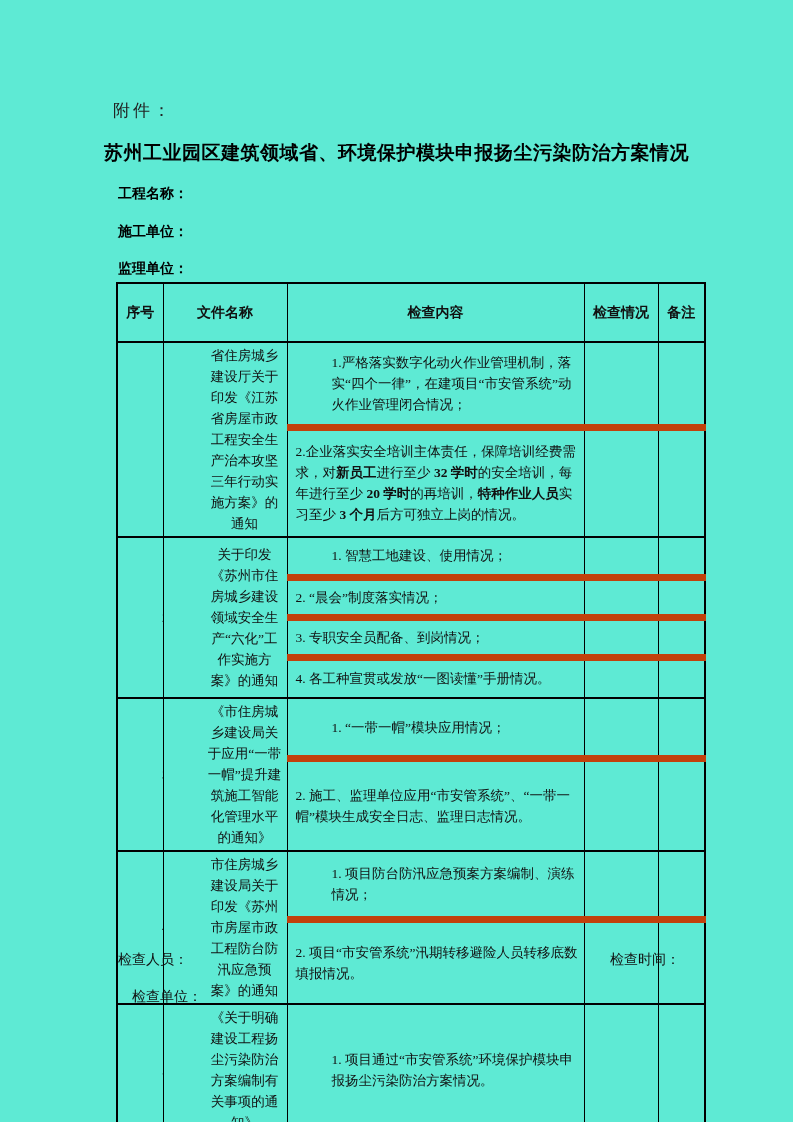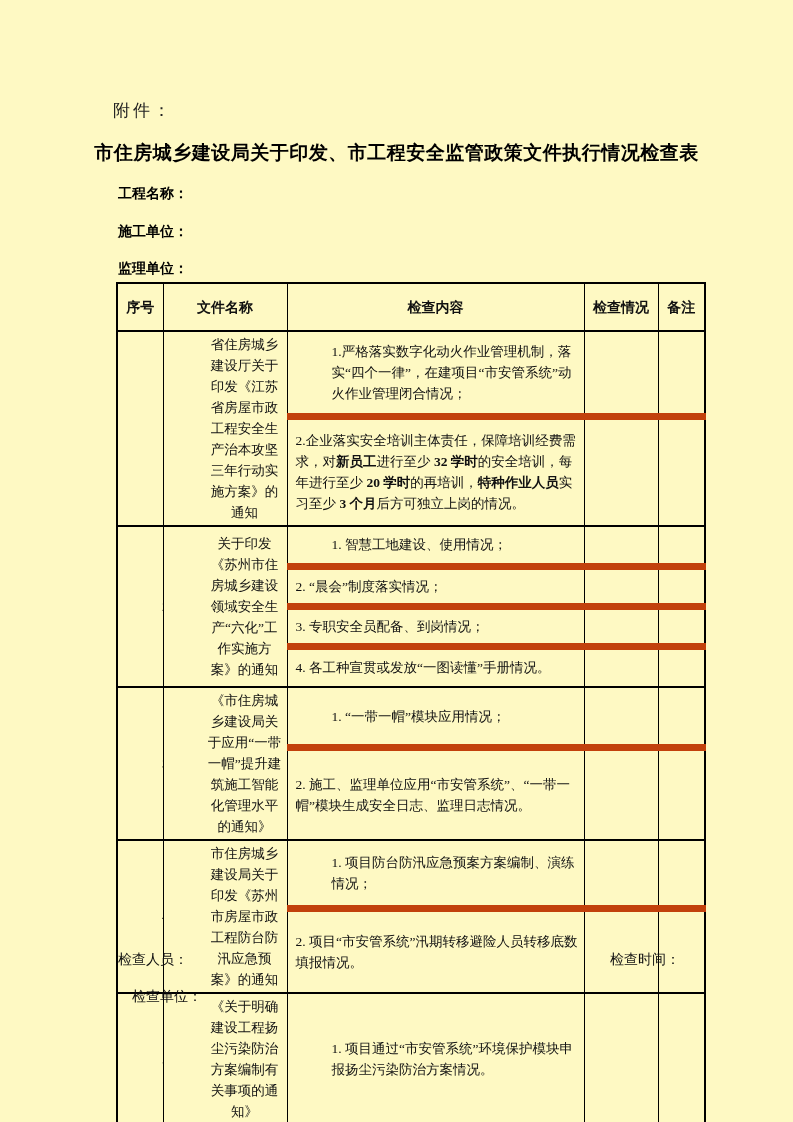"附件：" .page { background: #fef9c3 -> #5eead4 }
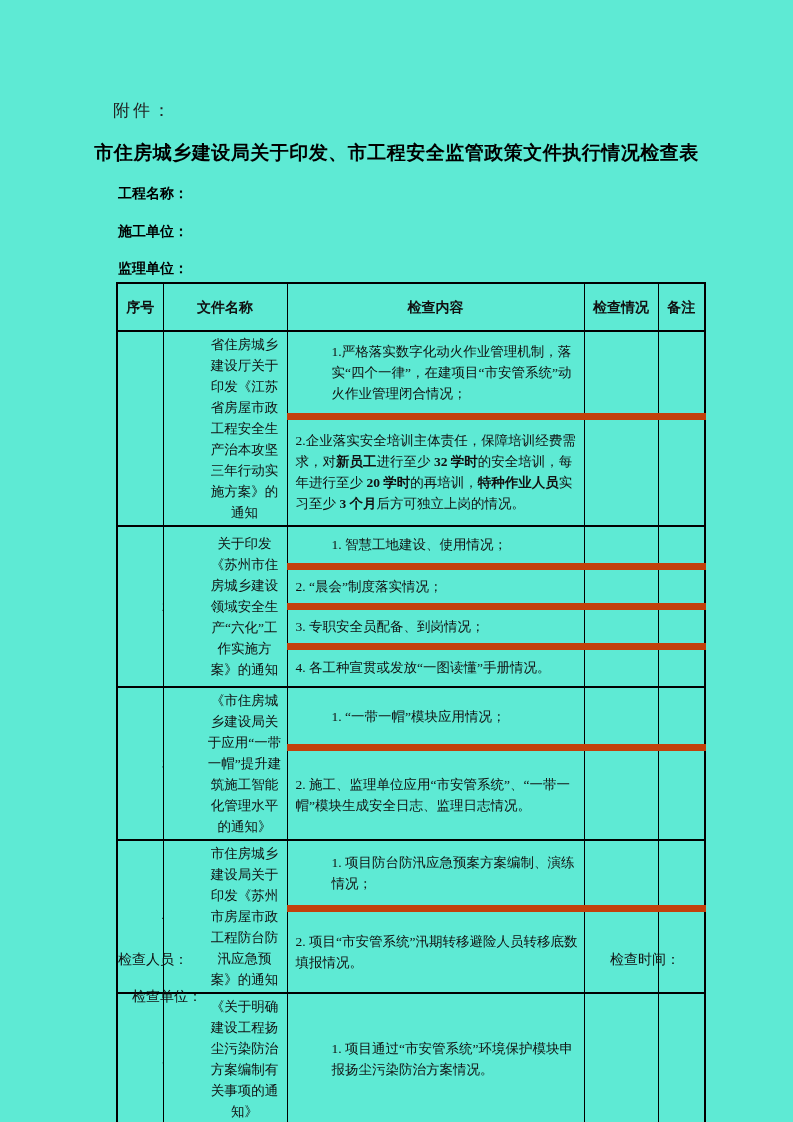"市住房城乡建设局关于印发、市工程安全监管政策文件执行情况检查表" div.doc-title { text: 市住房城乡建设局关于印发、市工程安全监管政策文件执行情况检查表 -> 苏州工业园区建筑领域省、环境保护模块申报扬尘污染防治方案情况 }
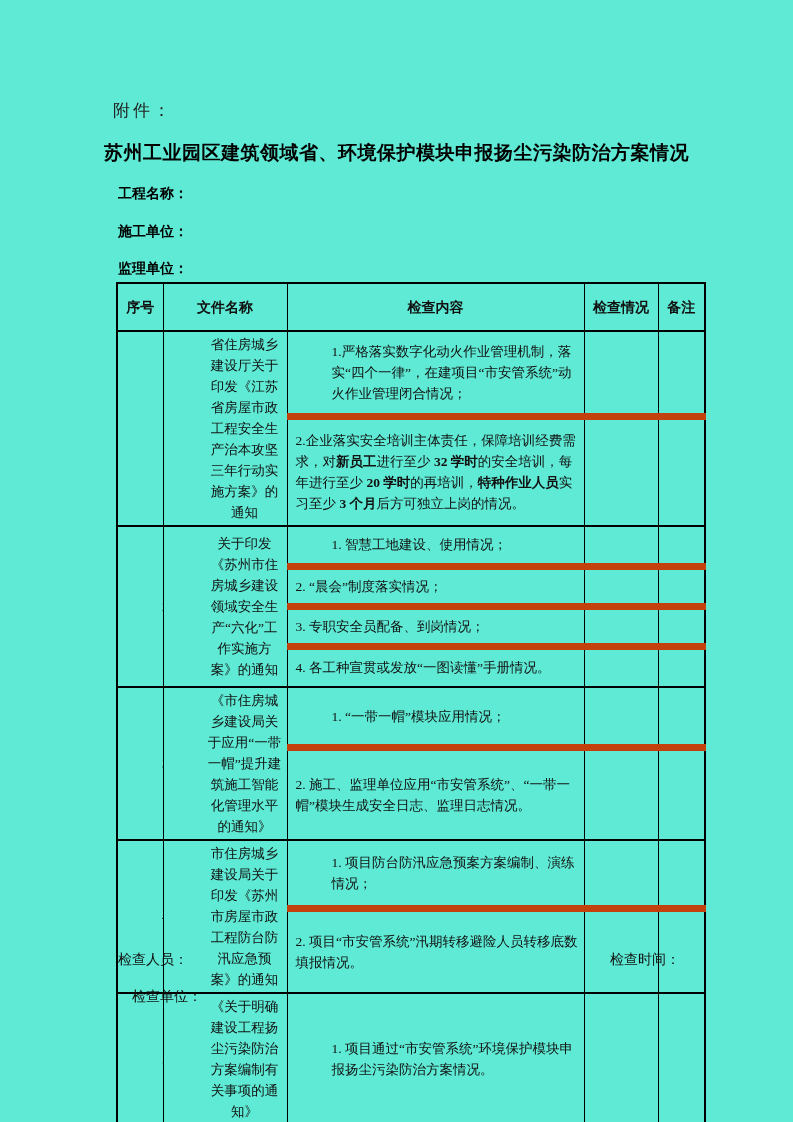"序号" tr { height: 48px -> 59px }
